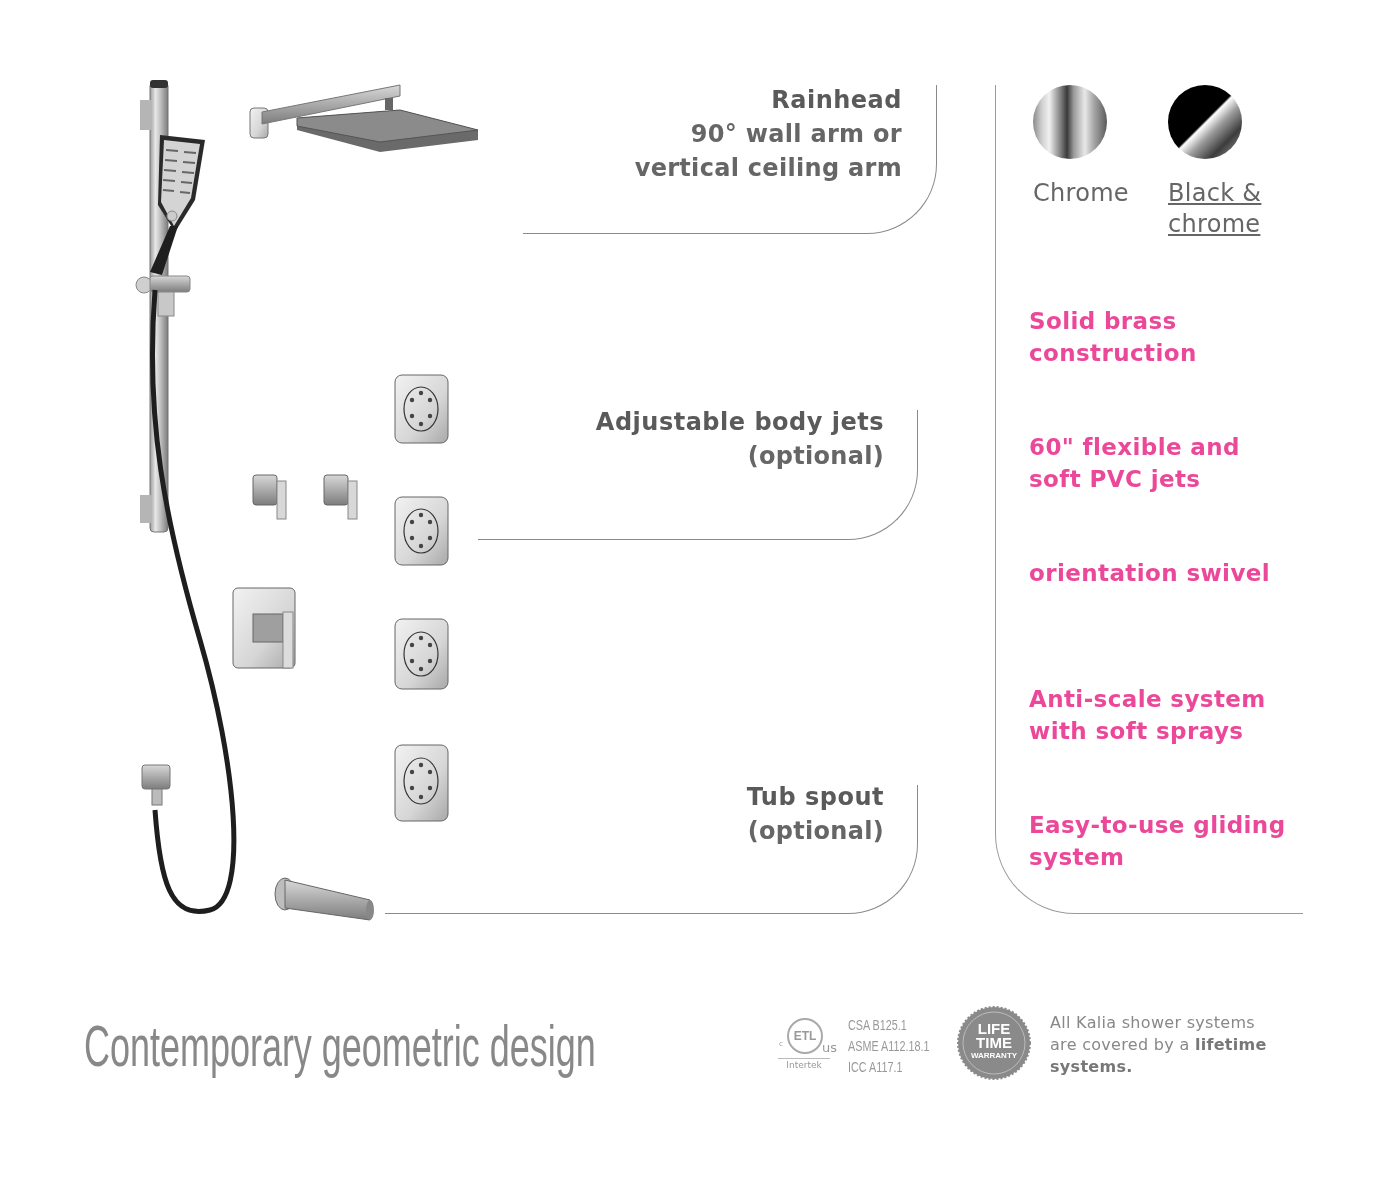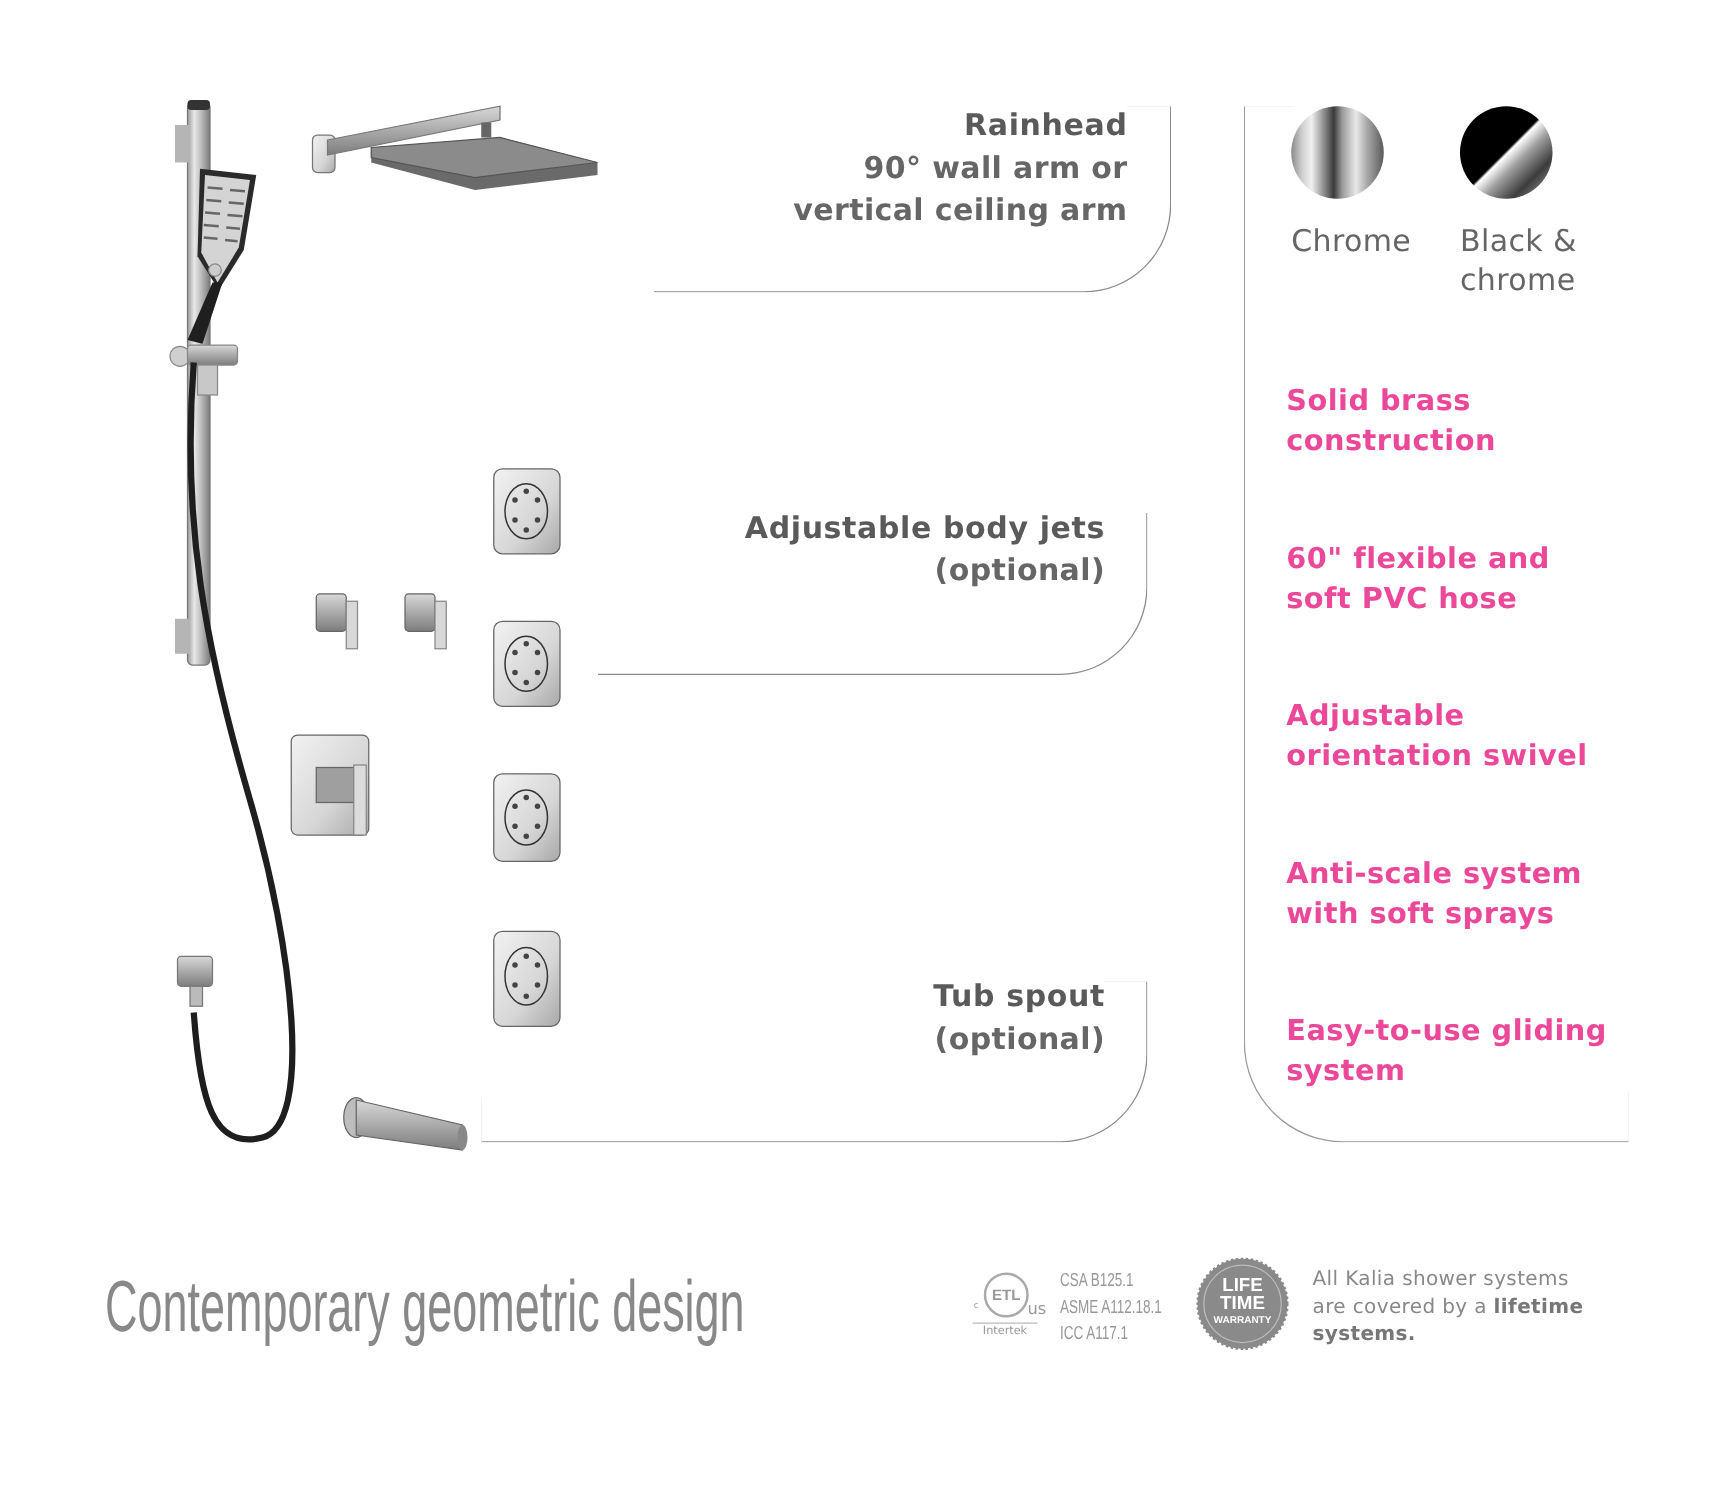"Black &" div.finish-label { text-decoration: none -> underline }
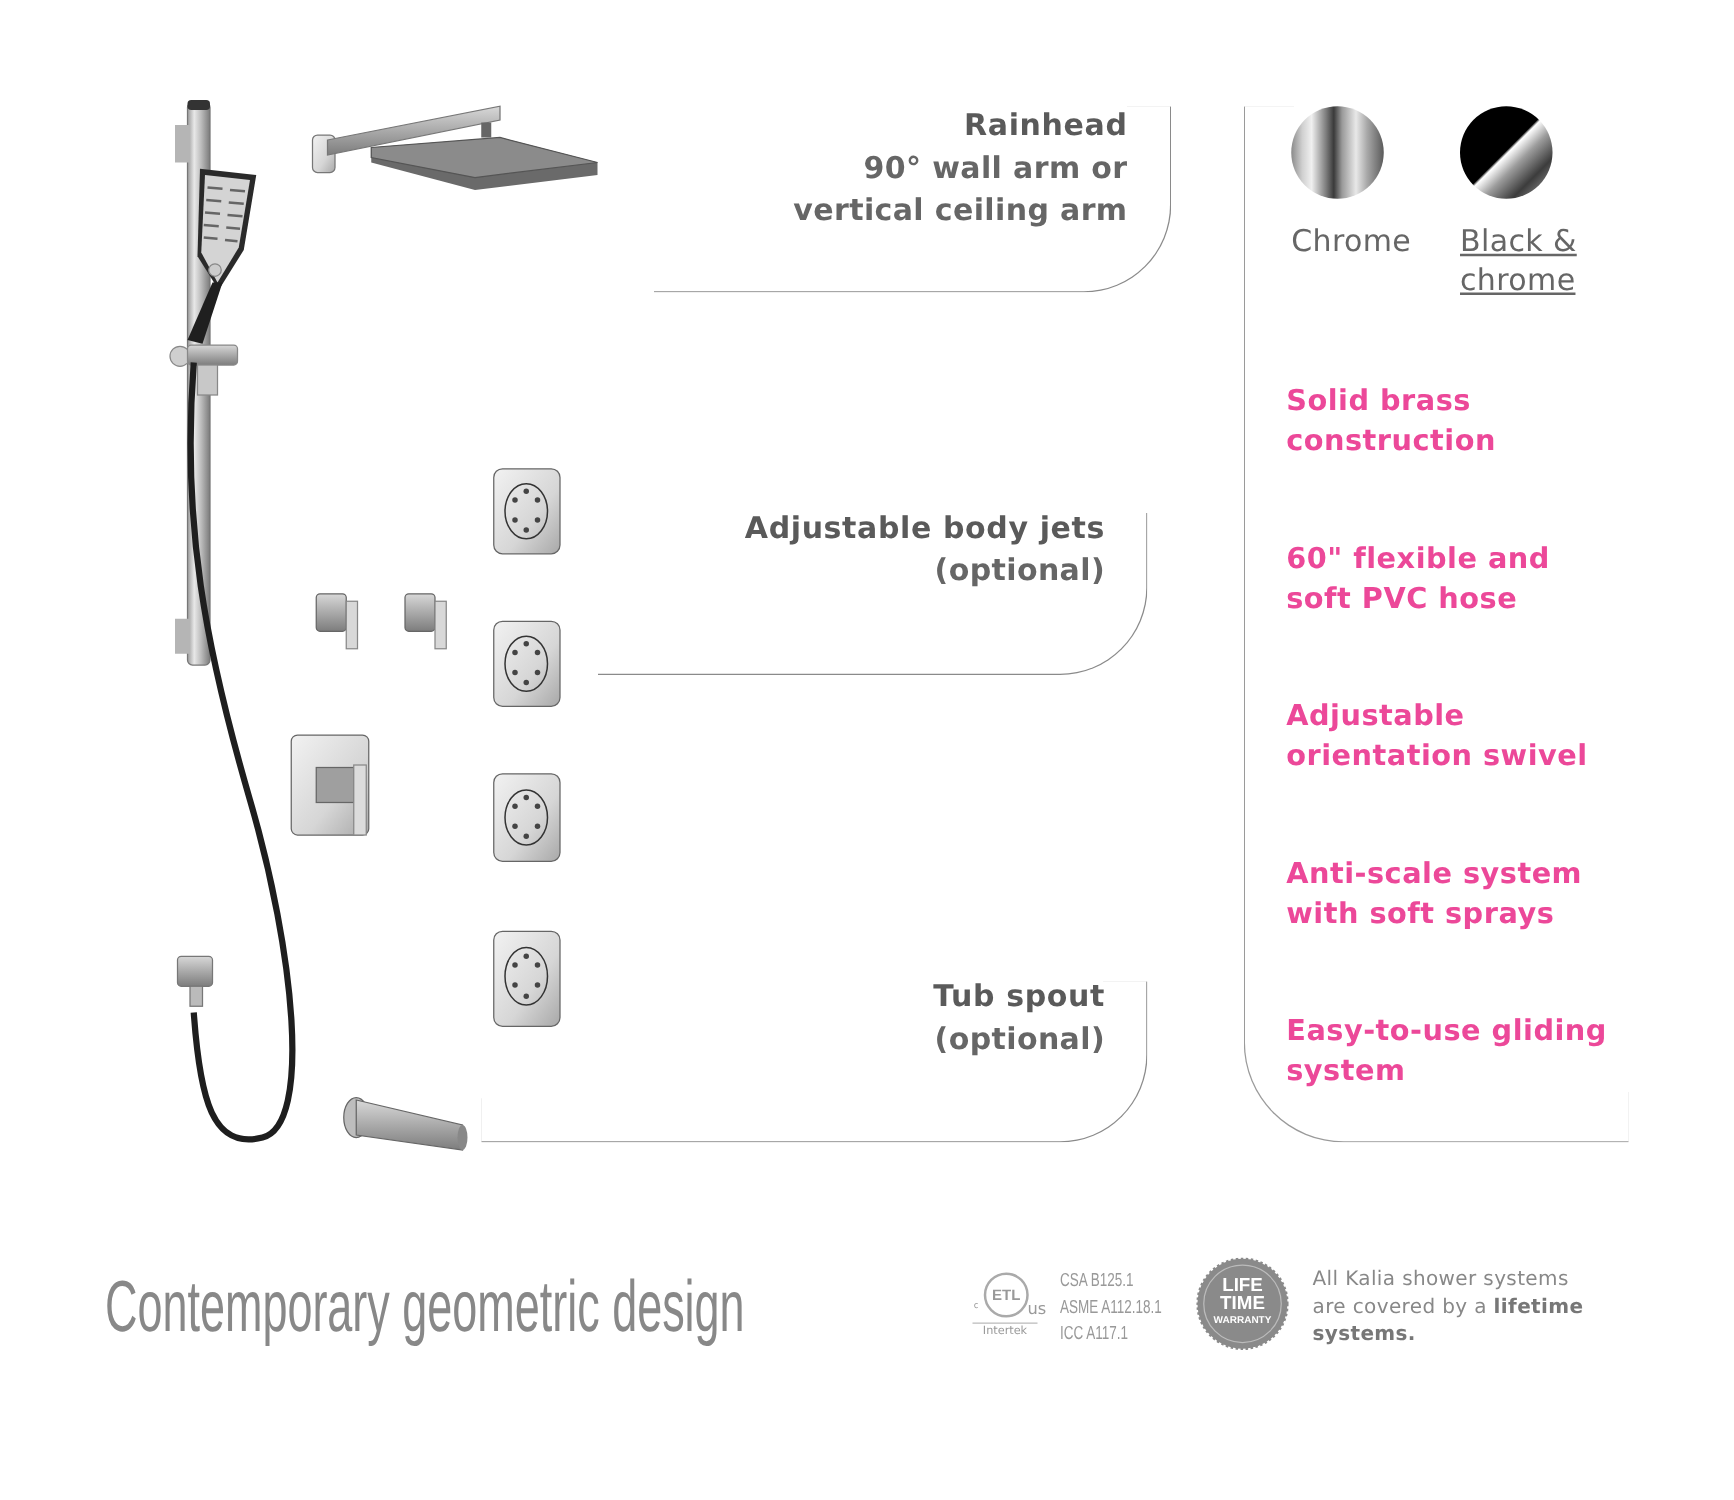"soft PVC hose" div { text: hose -> jets }
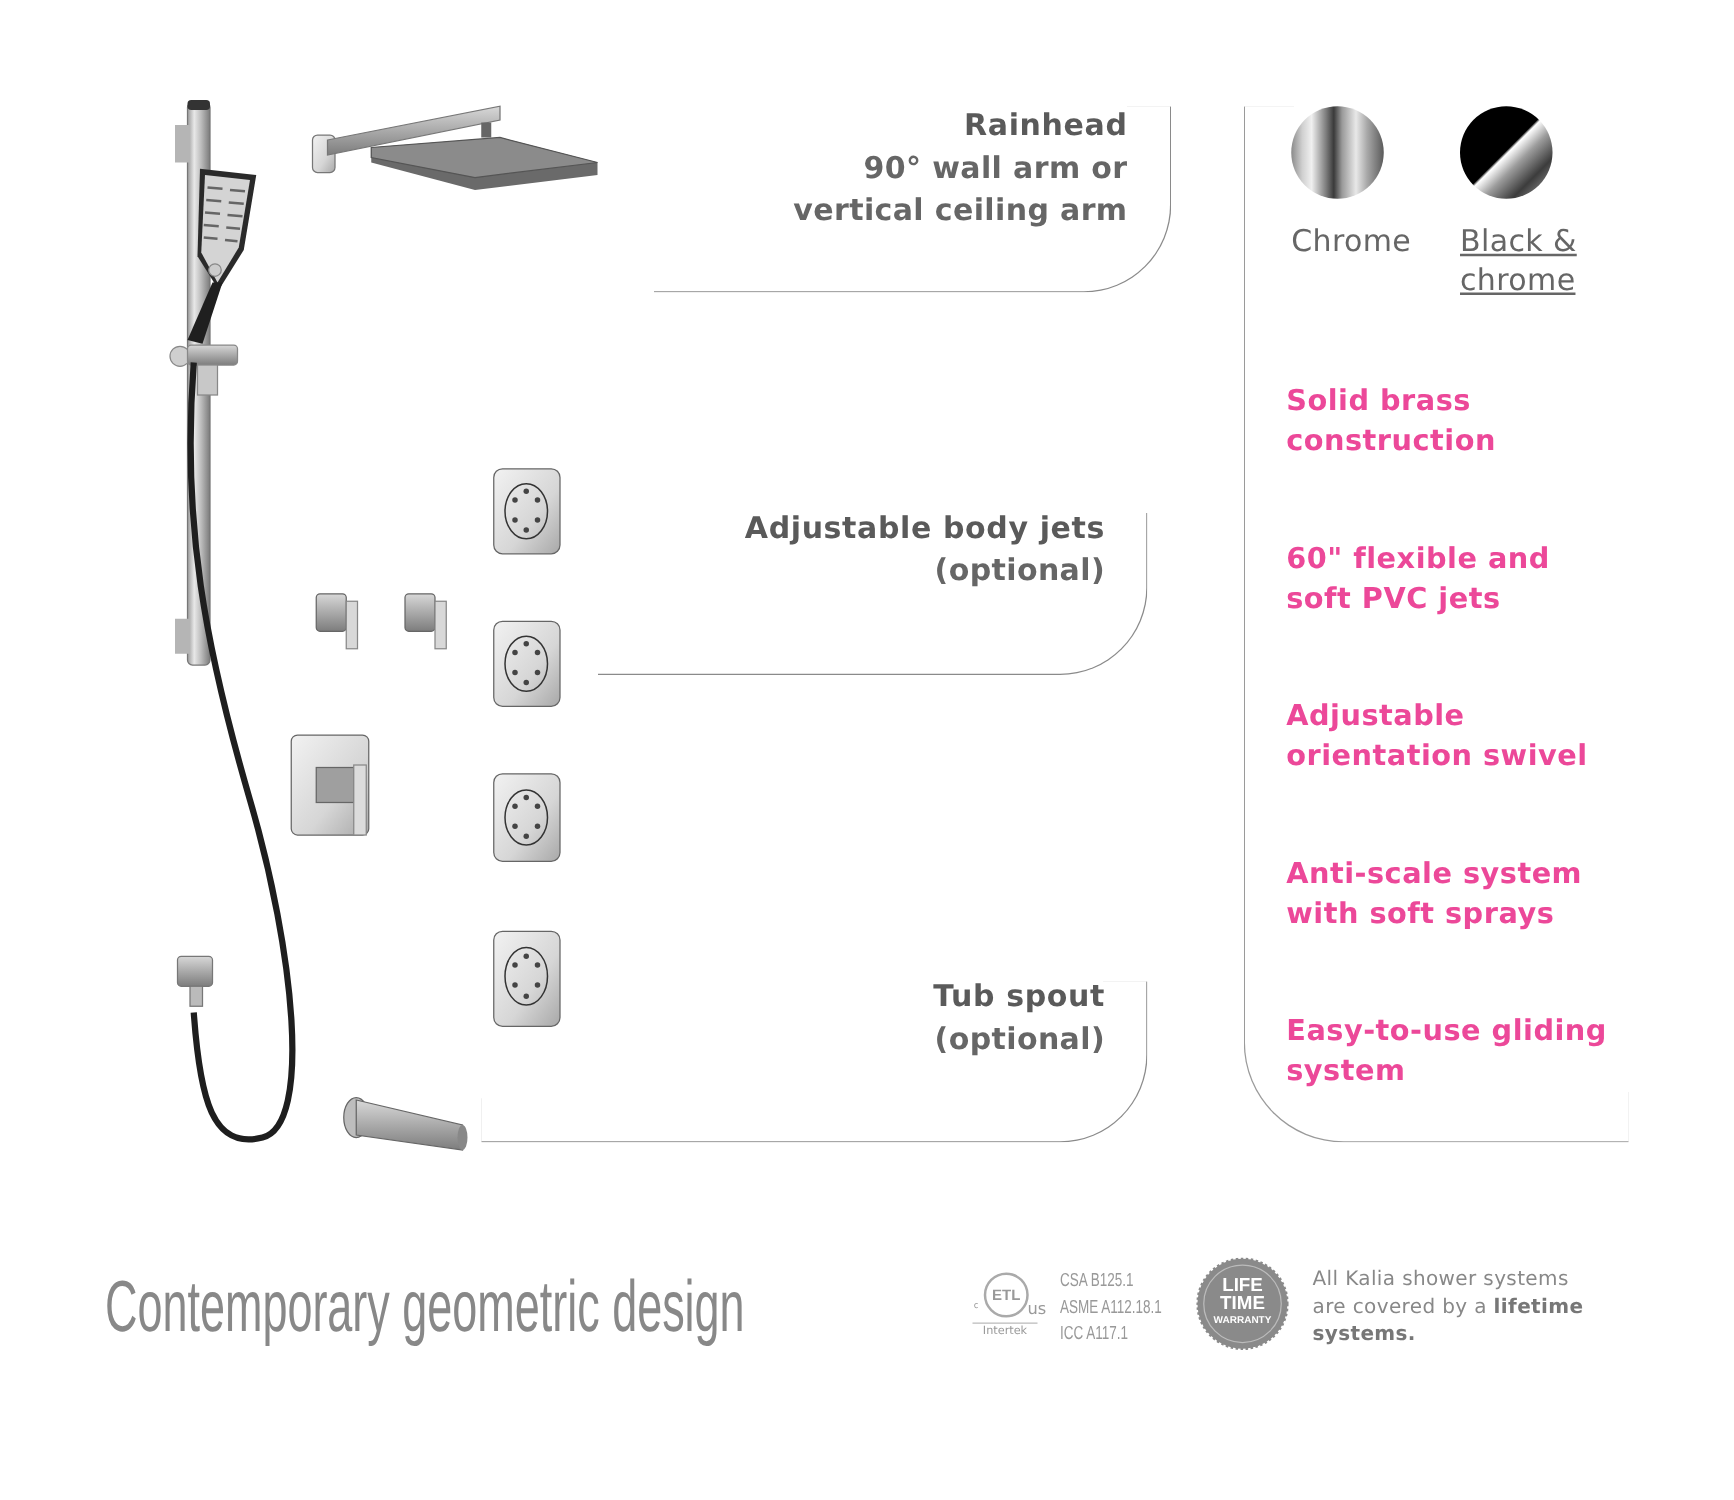"Adjustable" div { html: <div>Adjustable</div> -> none }
